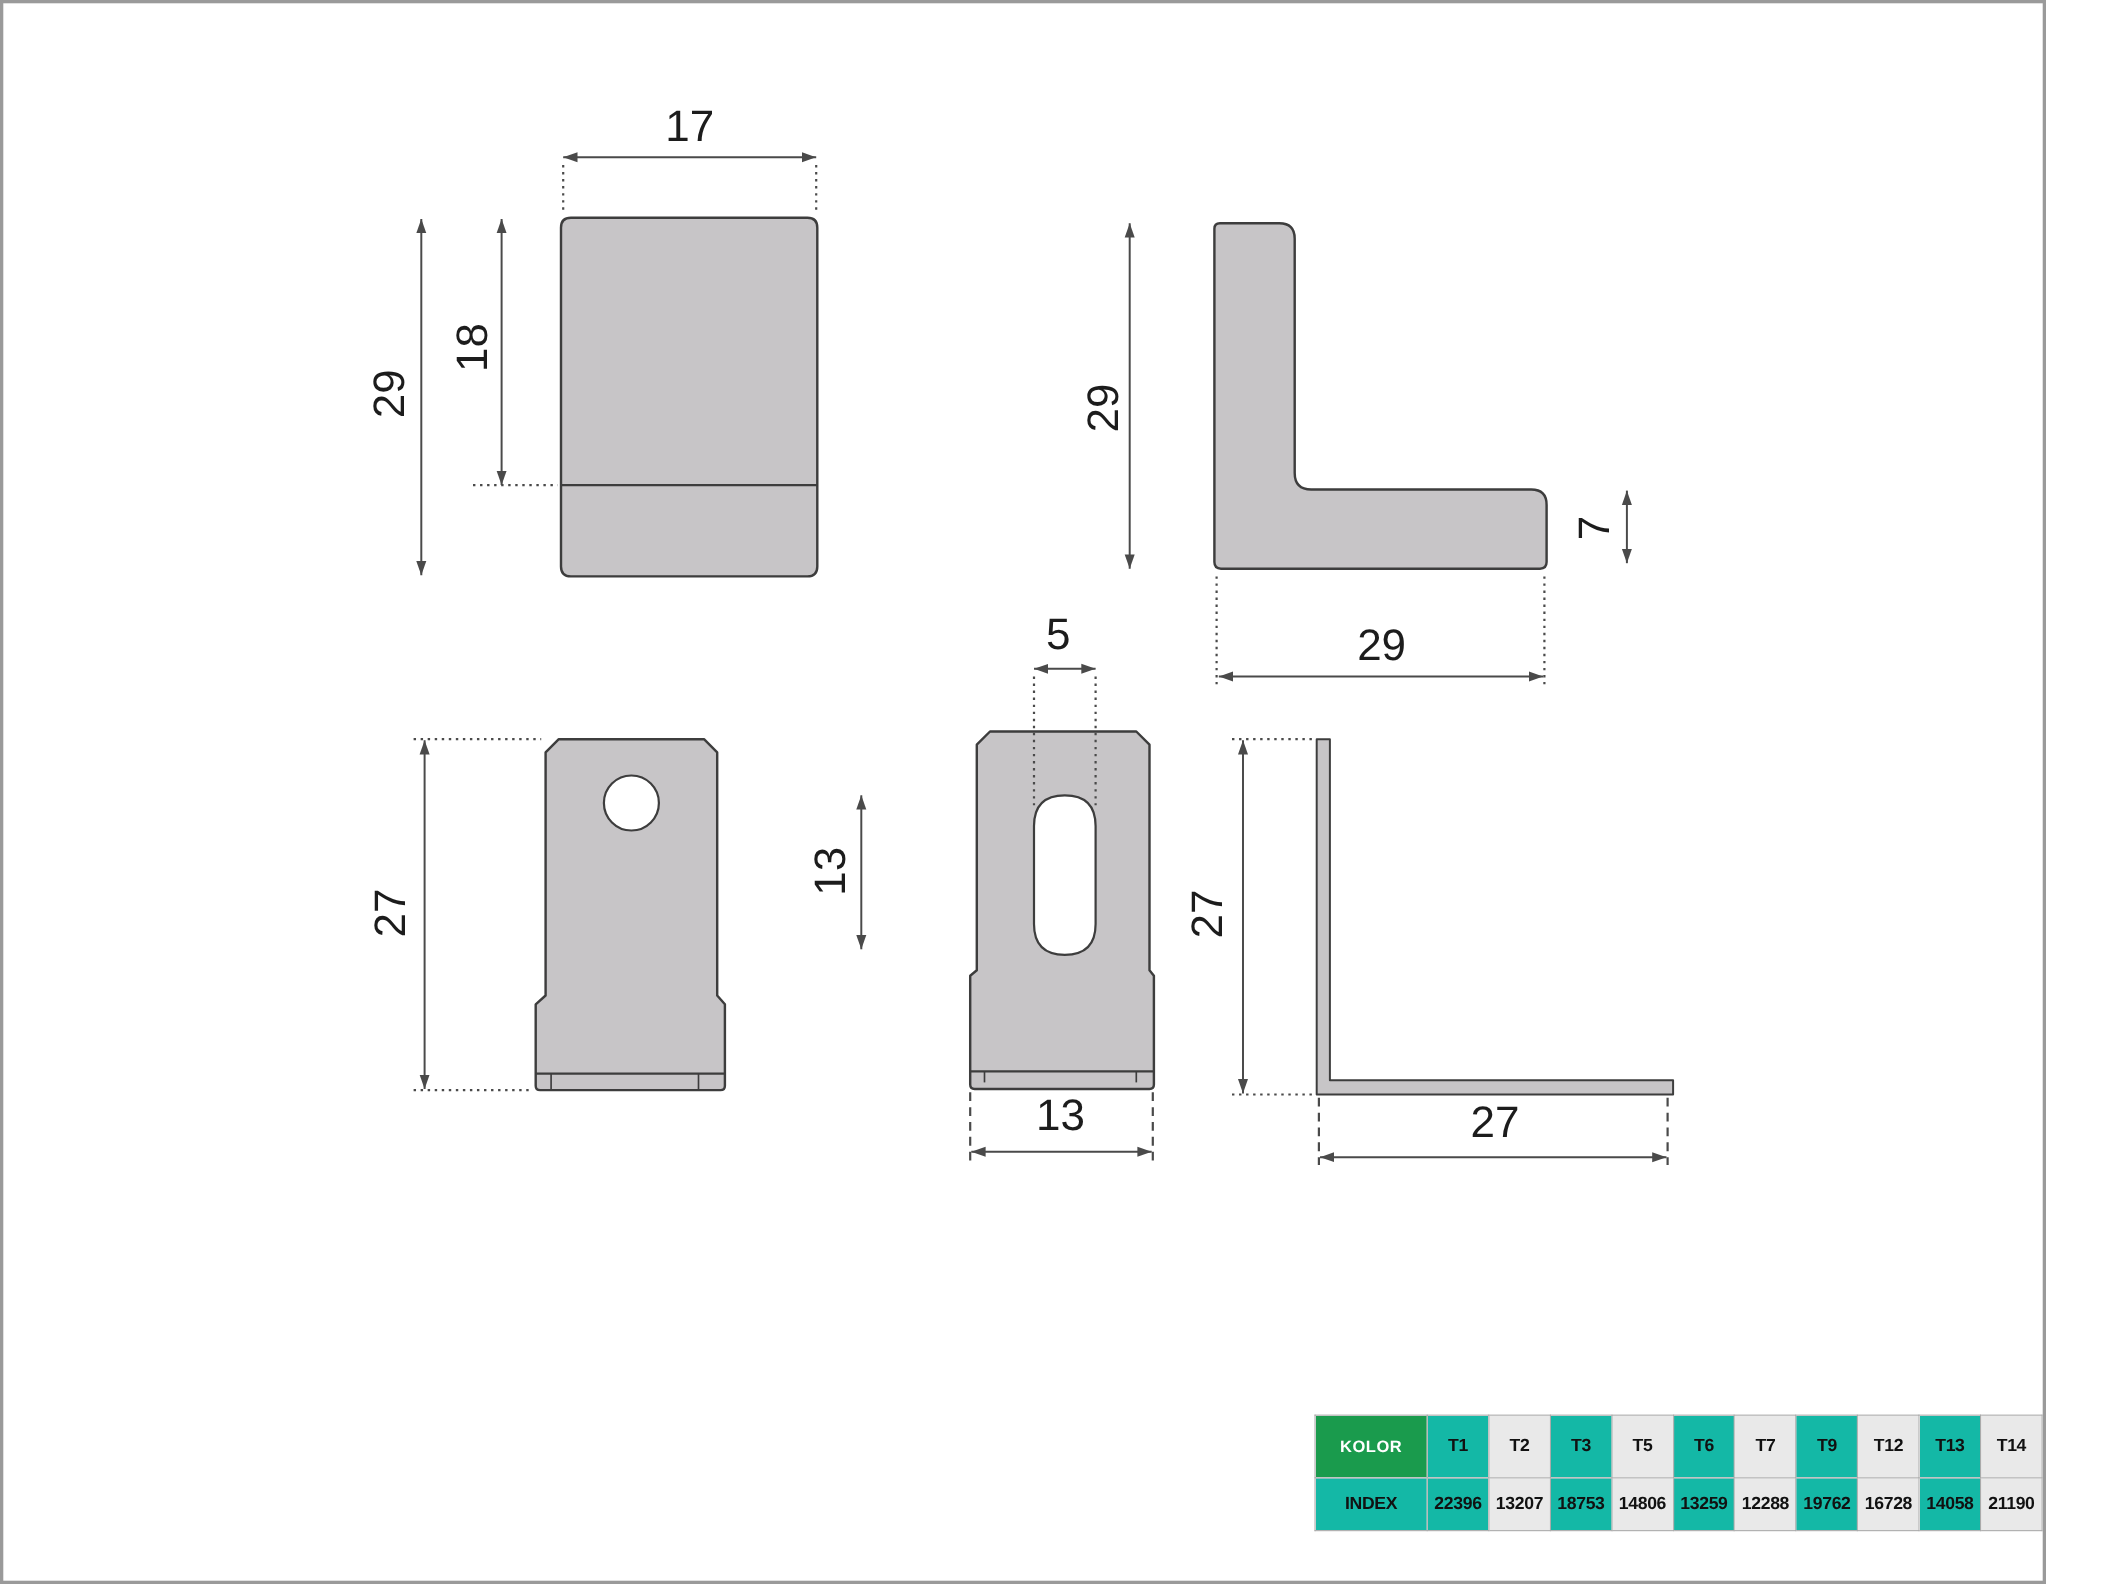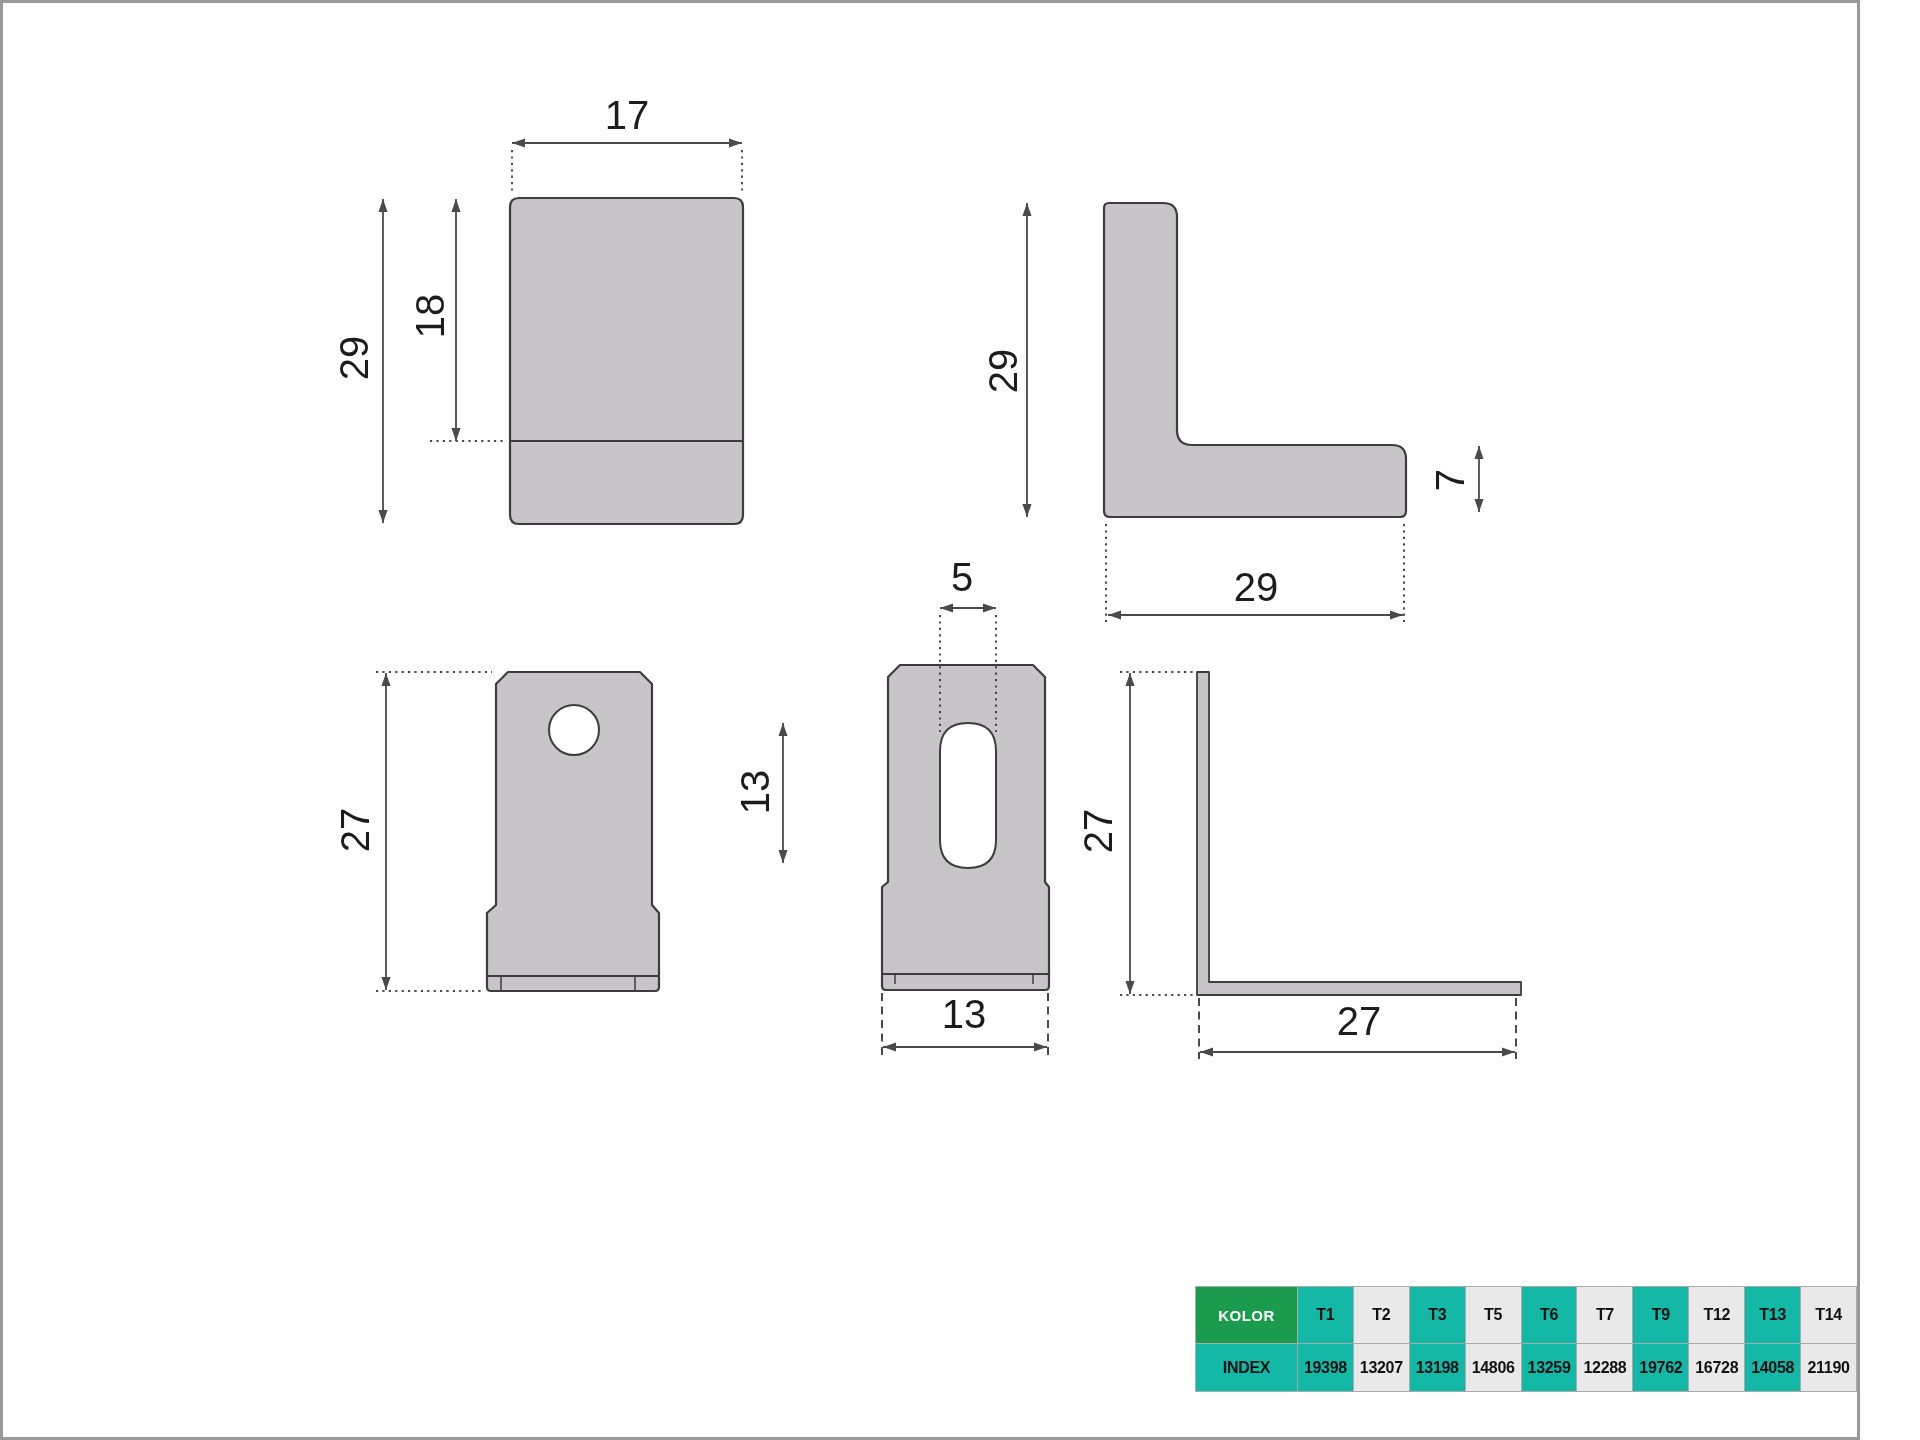"19398" td { text: 19398 -> 22396 }
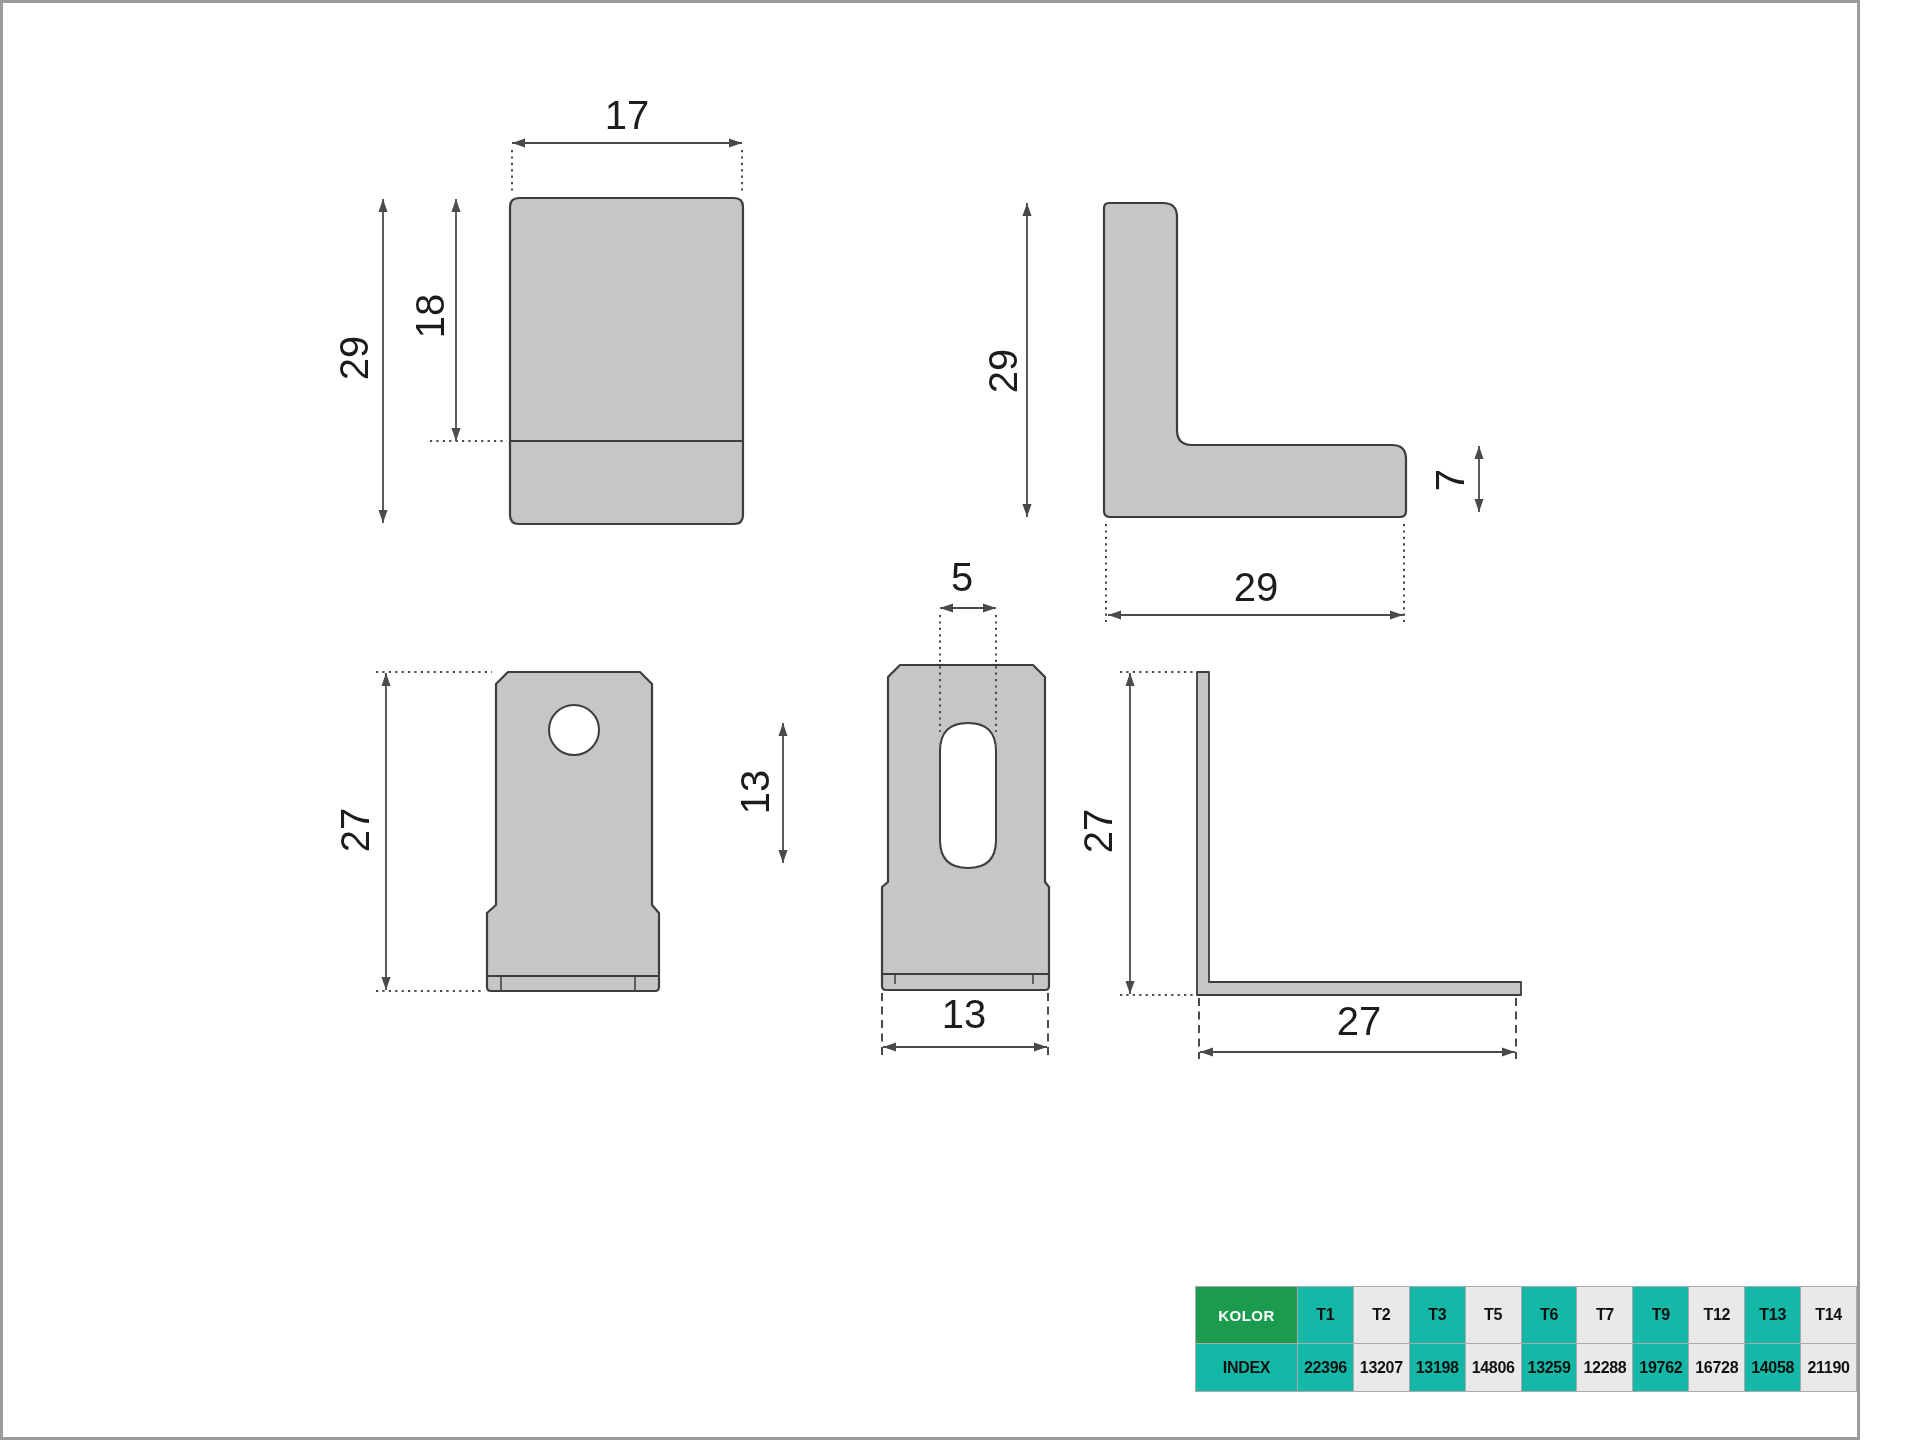"13198" td { text: 13198 -> 18753 }
